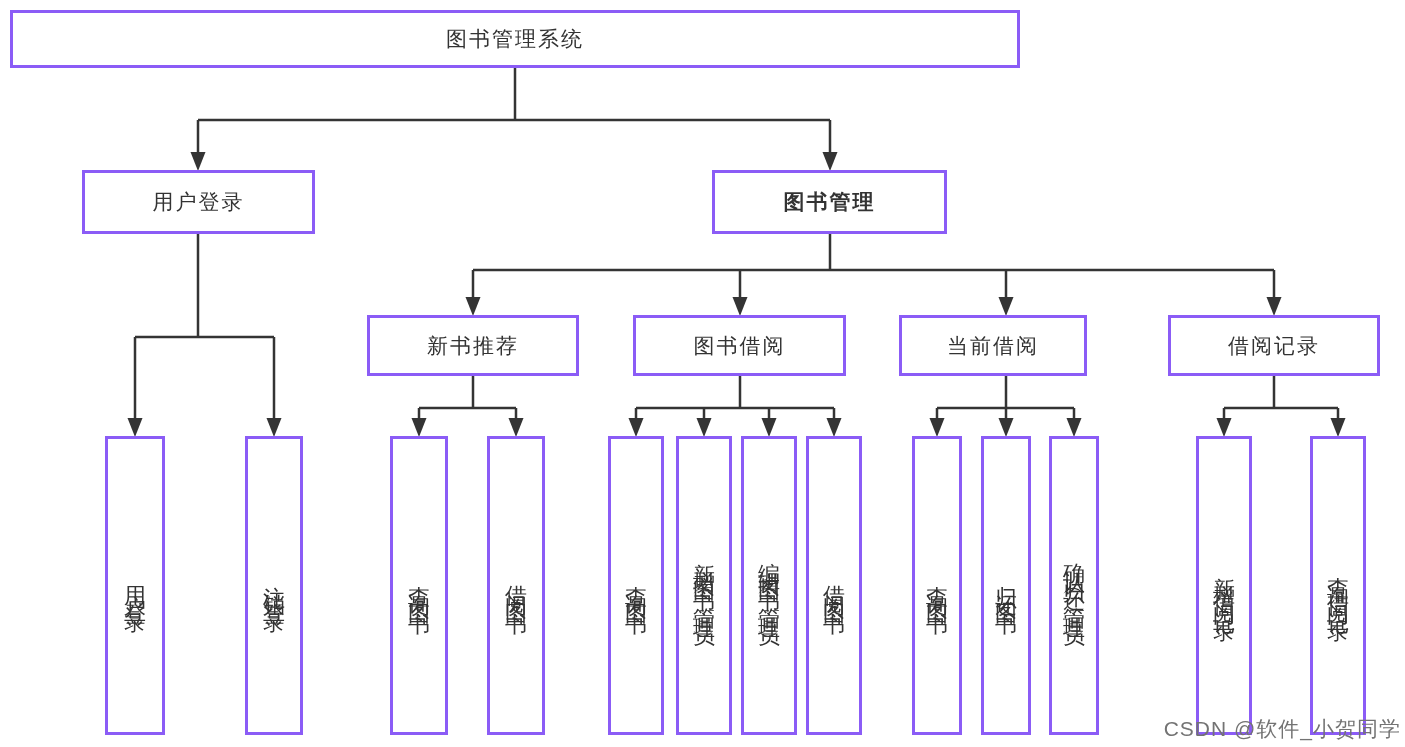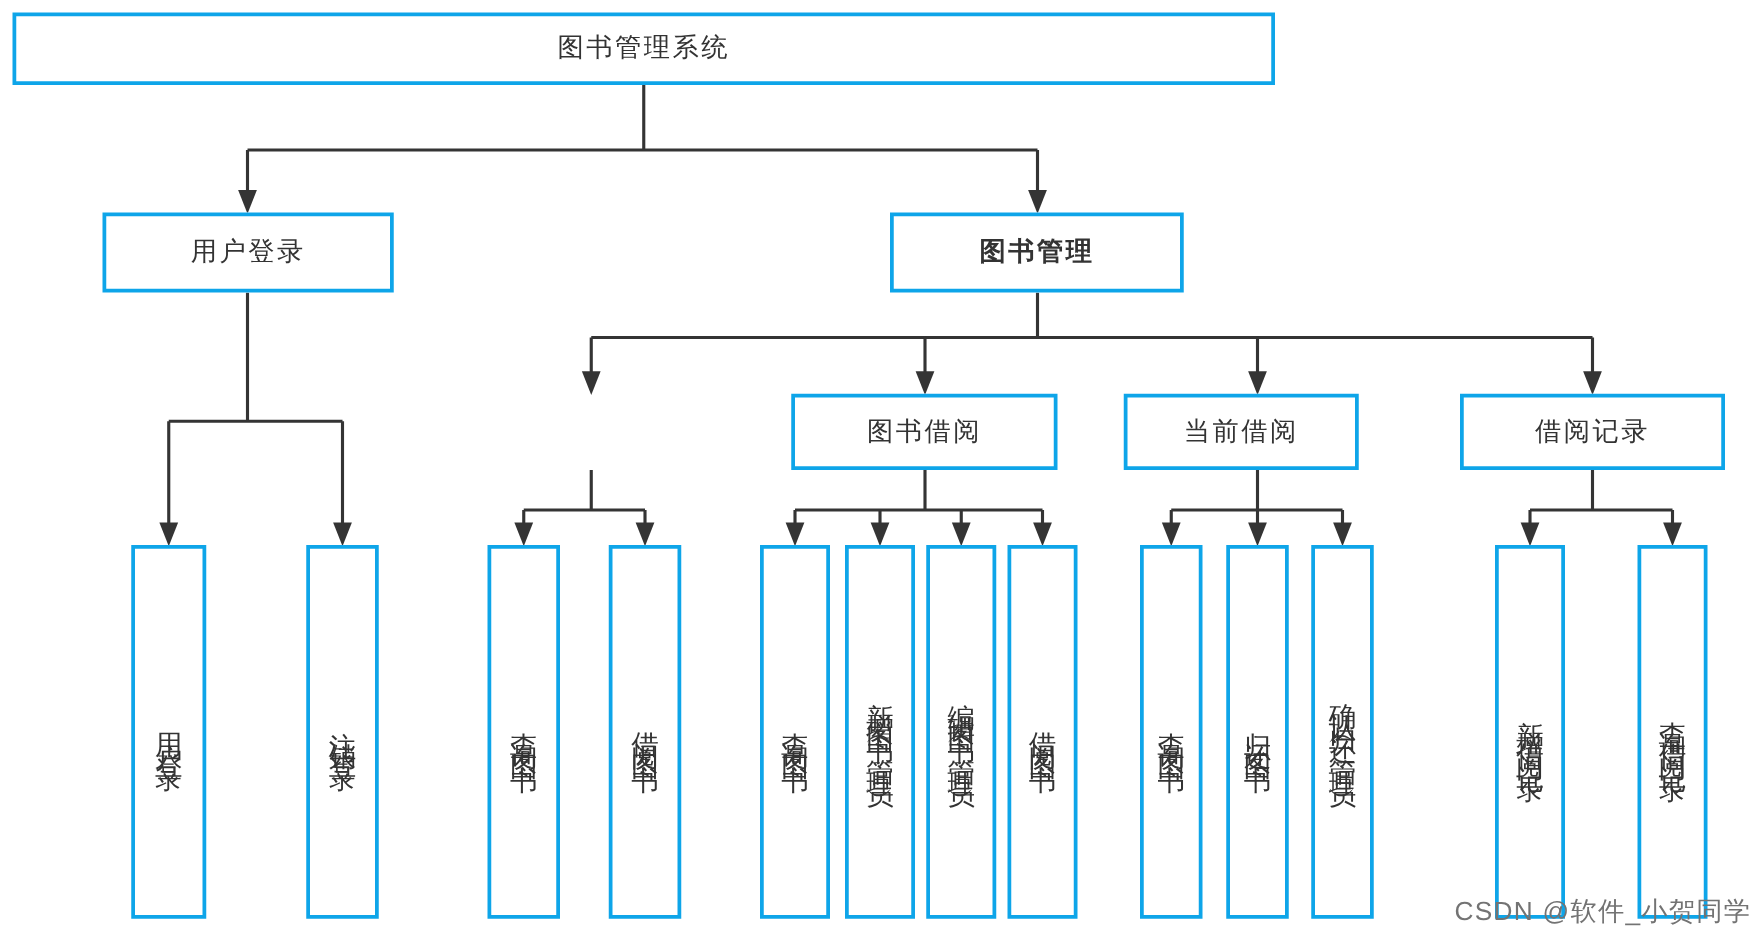"图书管理系统" .box { border: 3px solid #0ea5e9 -> 3px solid #8b5cf6 }
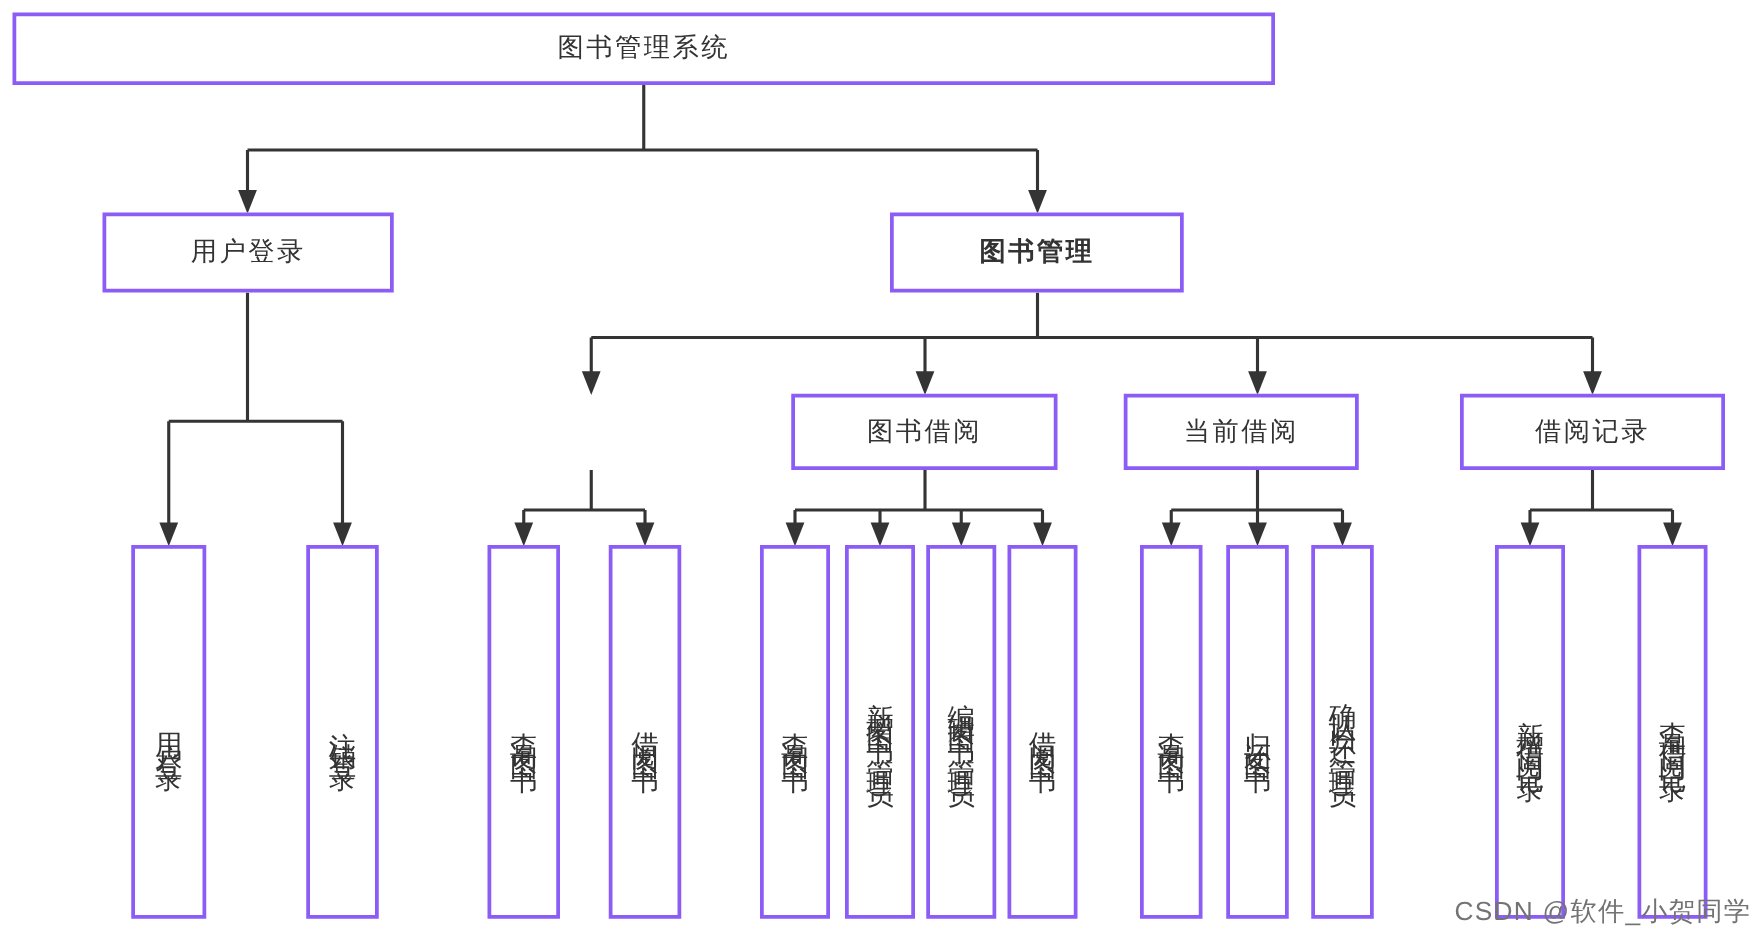"新书推荐" div.box { html: none -> <div>新书推荐</div> }
